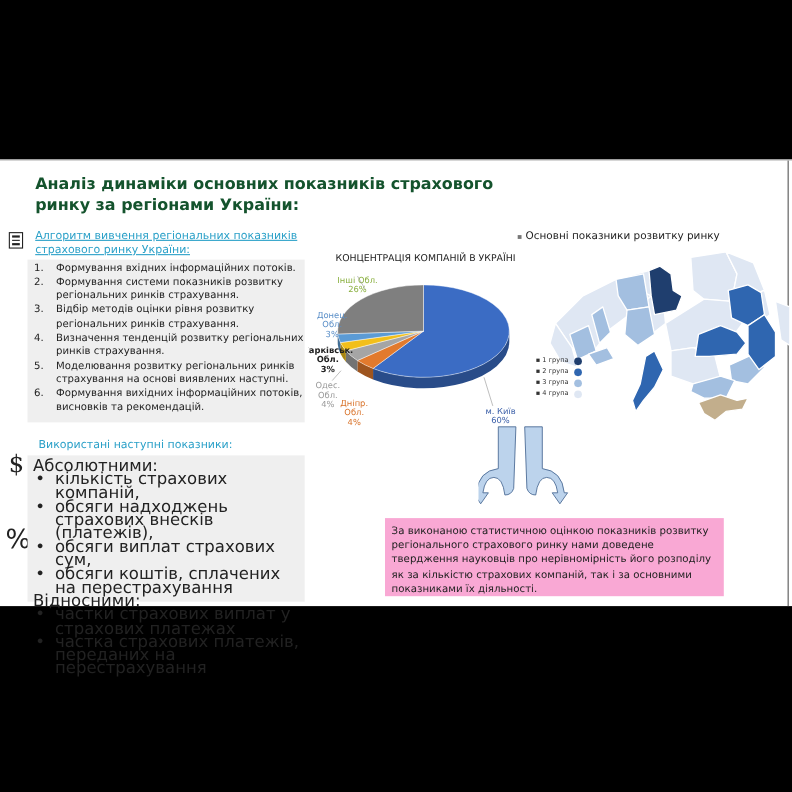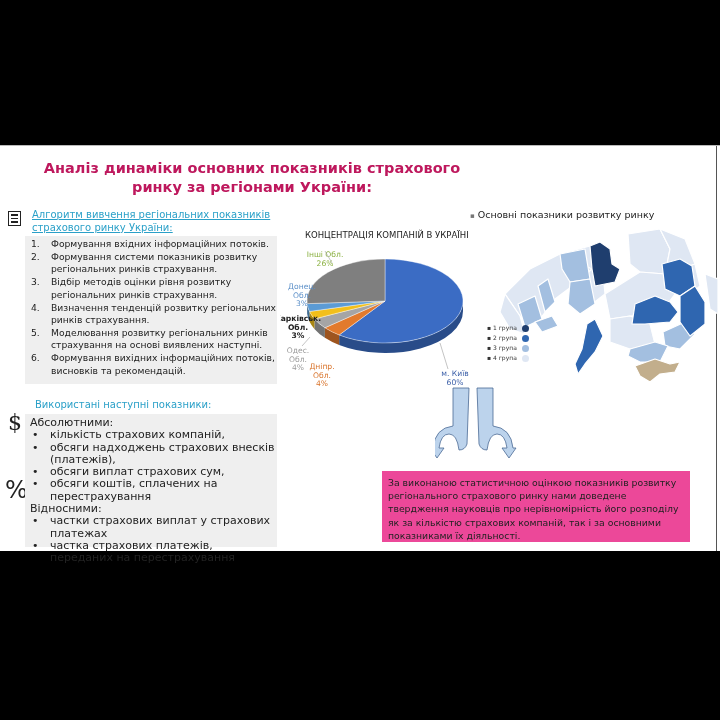"Аналіз динаміки основних показників" .title { color: #be185d -> #14532d; text-align: center -> none }
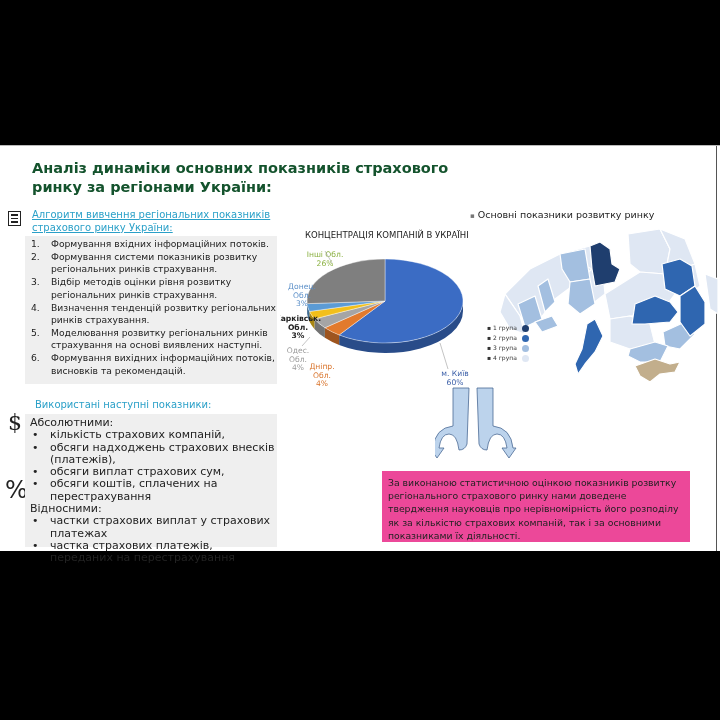"Абсолютними:" .ind-text { font-size: 11px -> 15px }
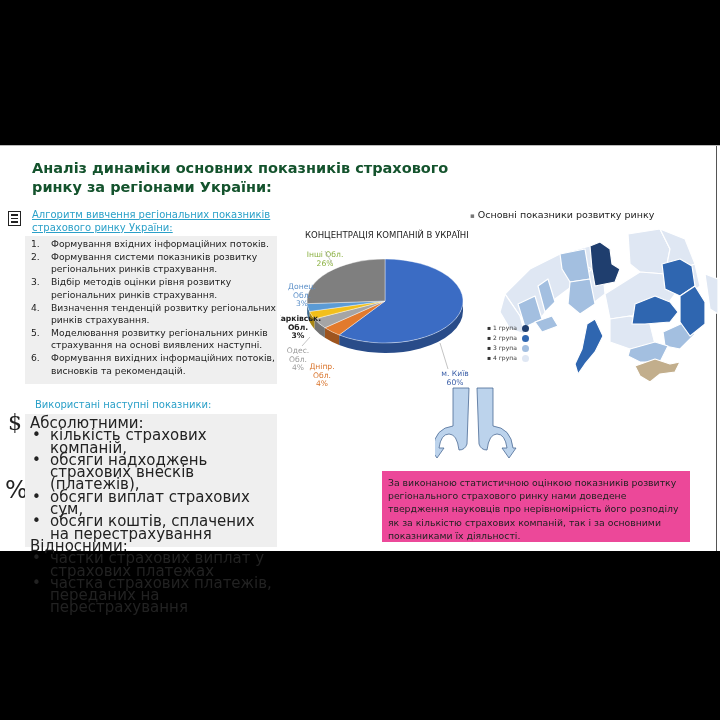"За виконаною статистичною оцінкою" .concl { background: #ec4899 -> #f9a8d4; margin-left: 32px -> none }
